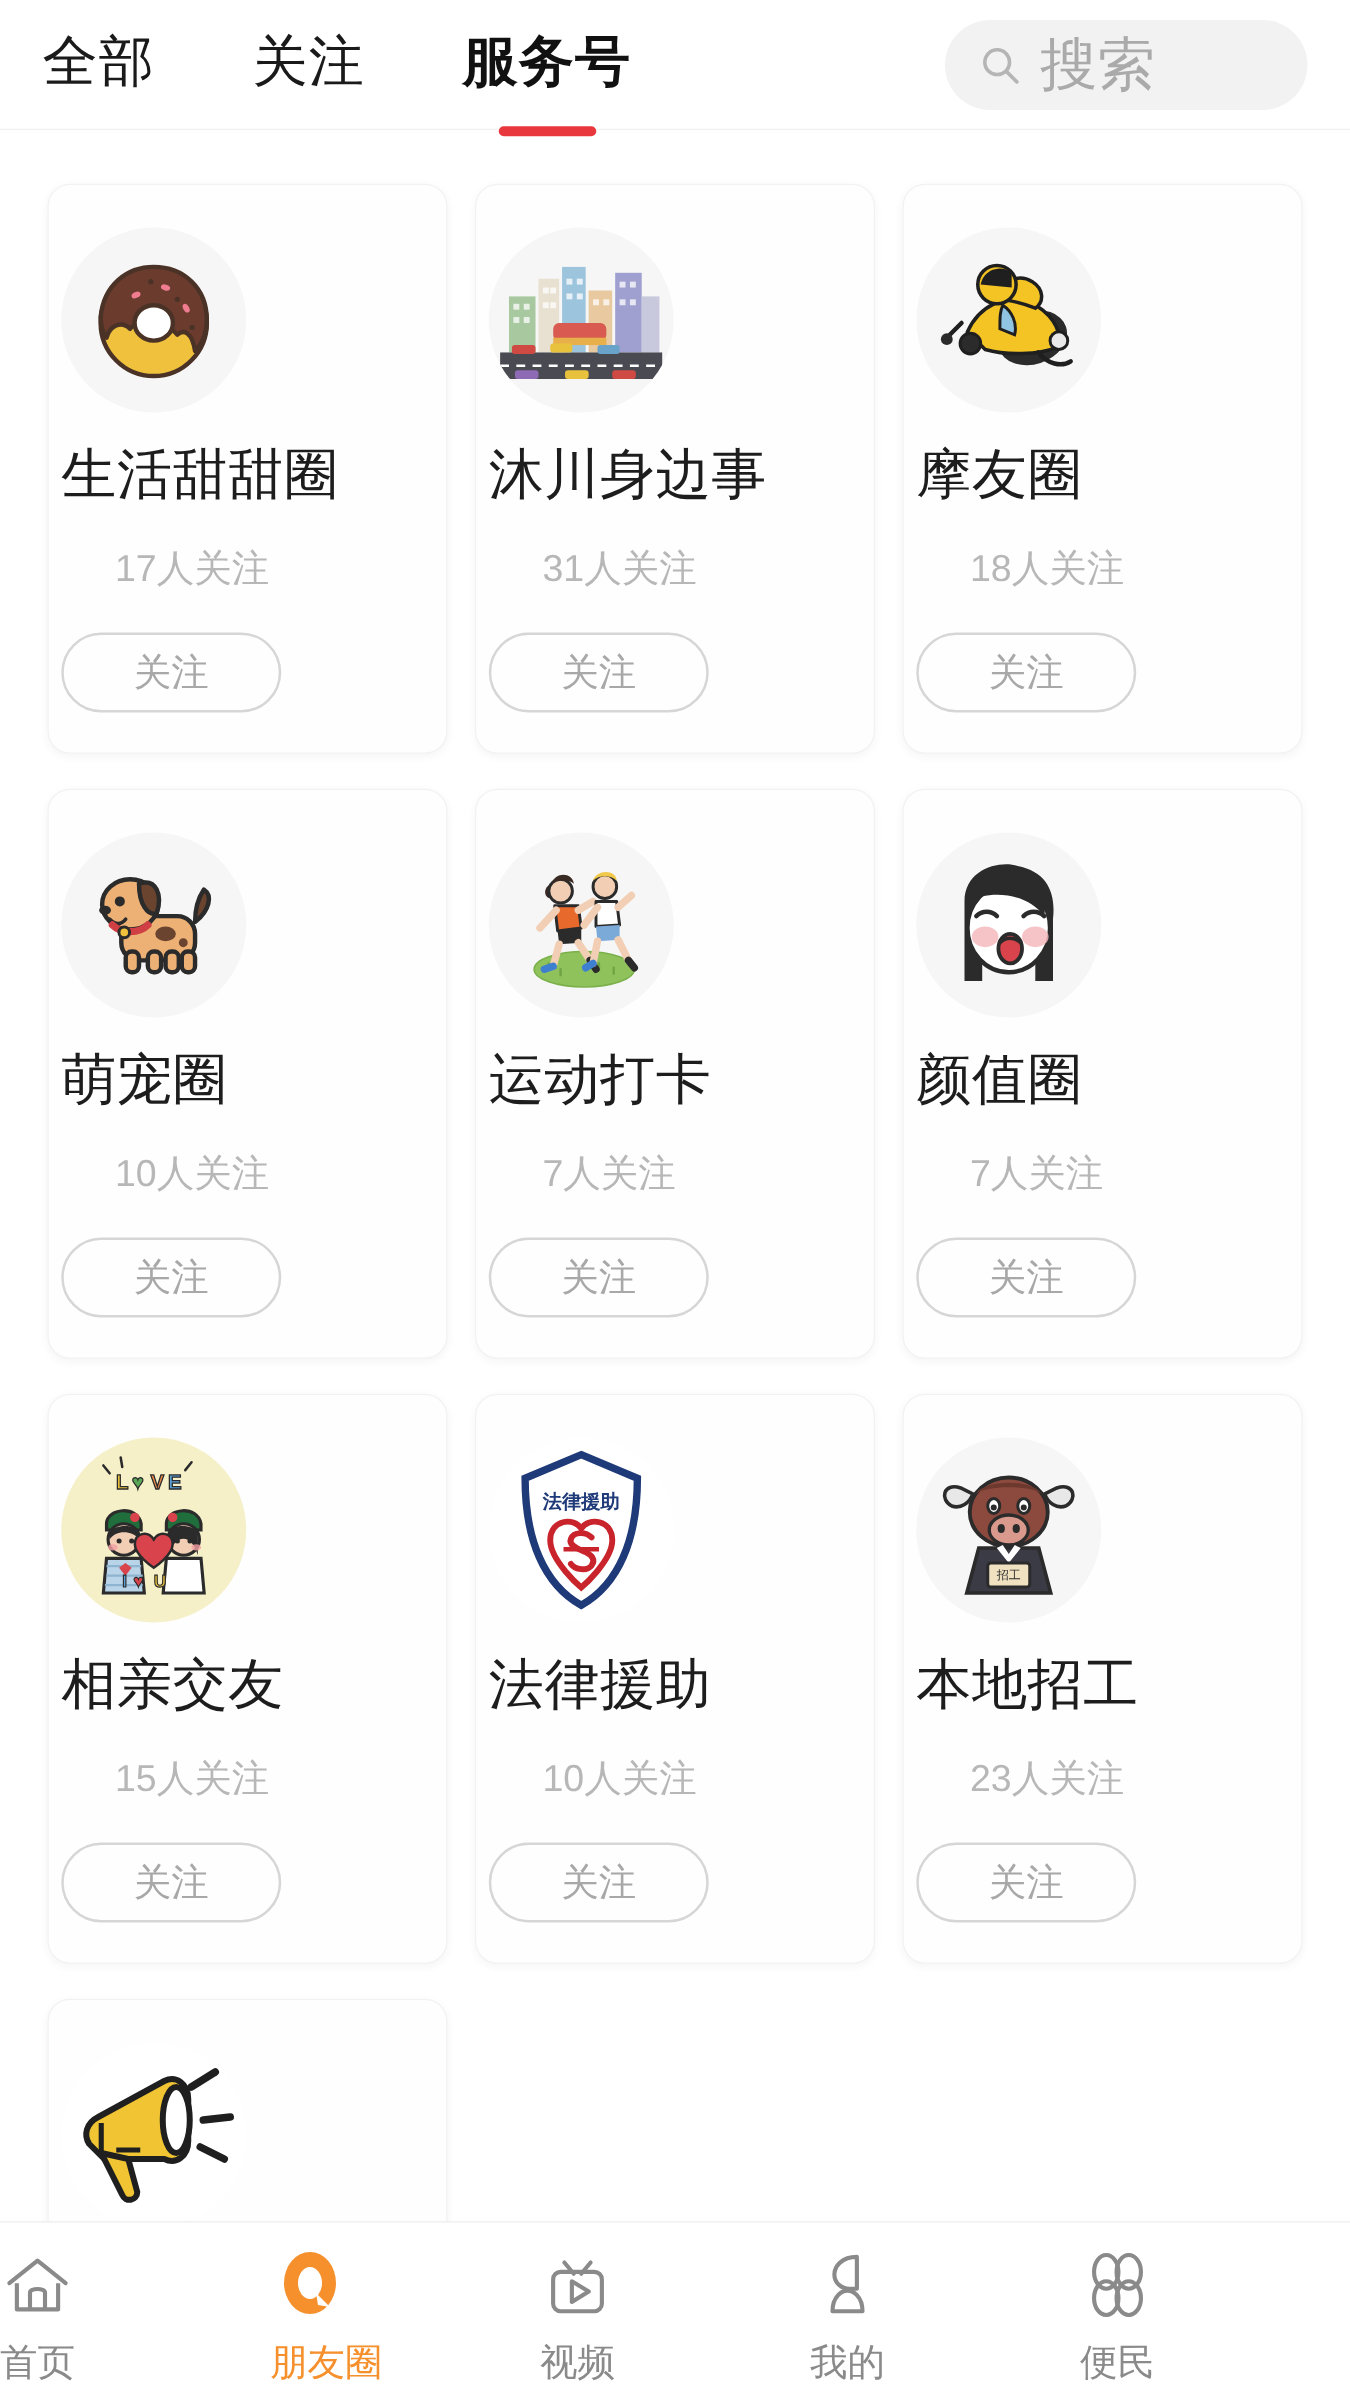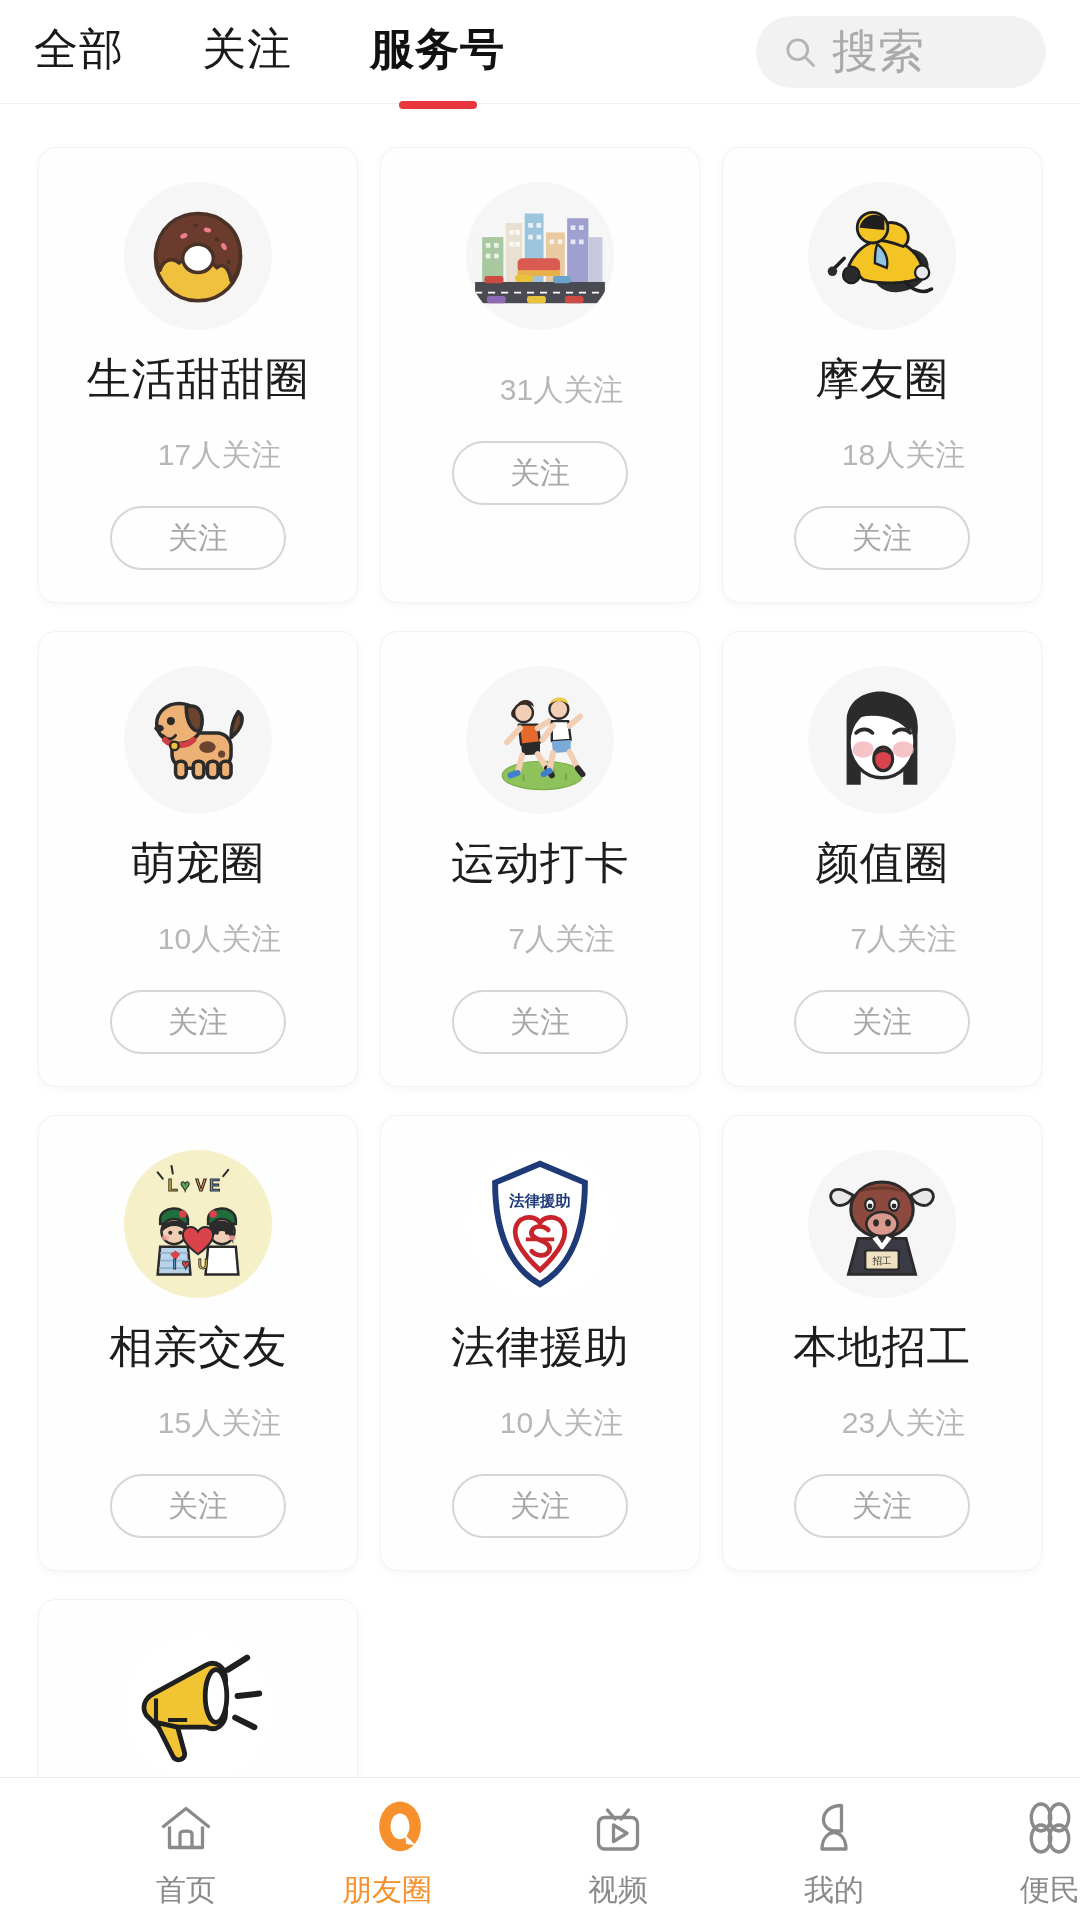"生活甜甜圈" .card { align-items: center -> flex-start }
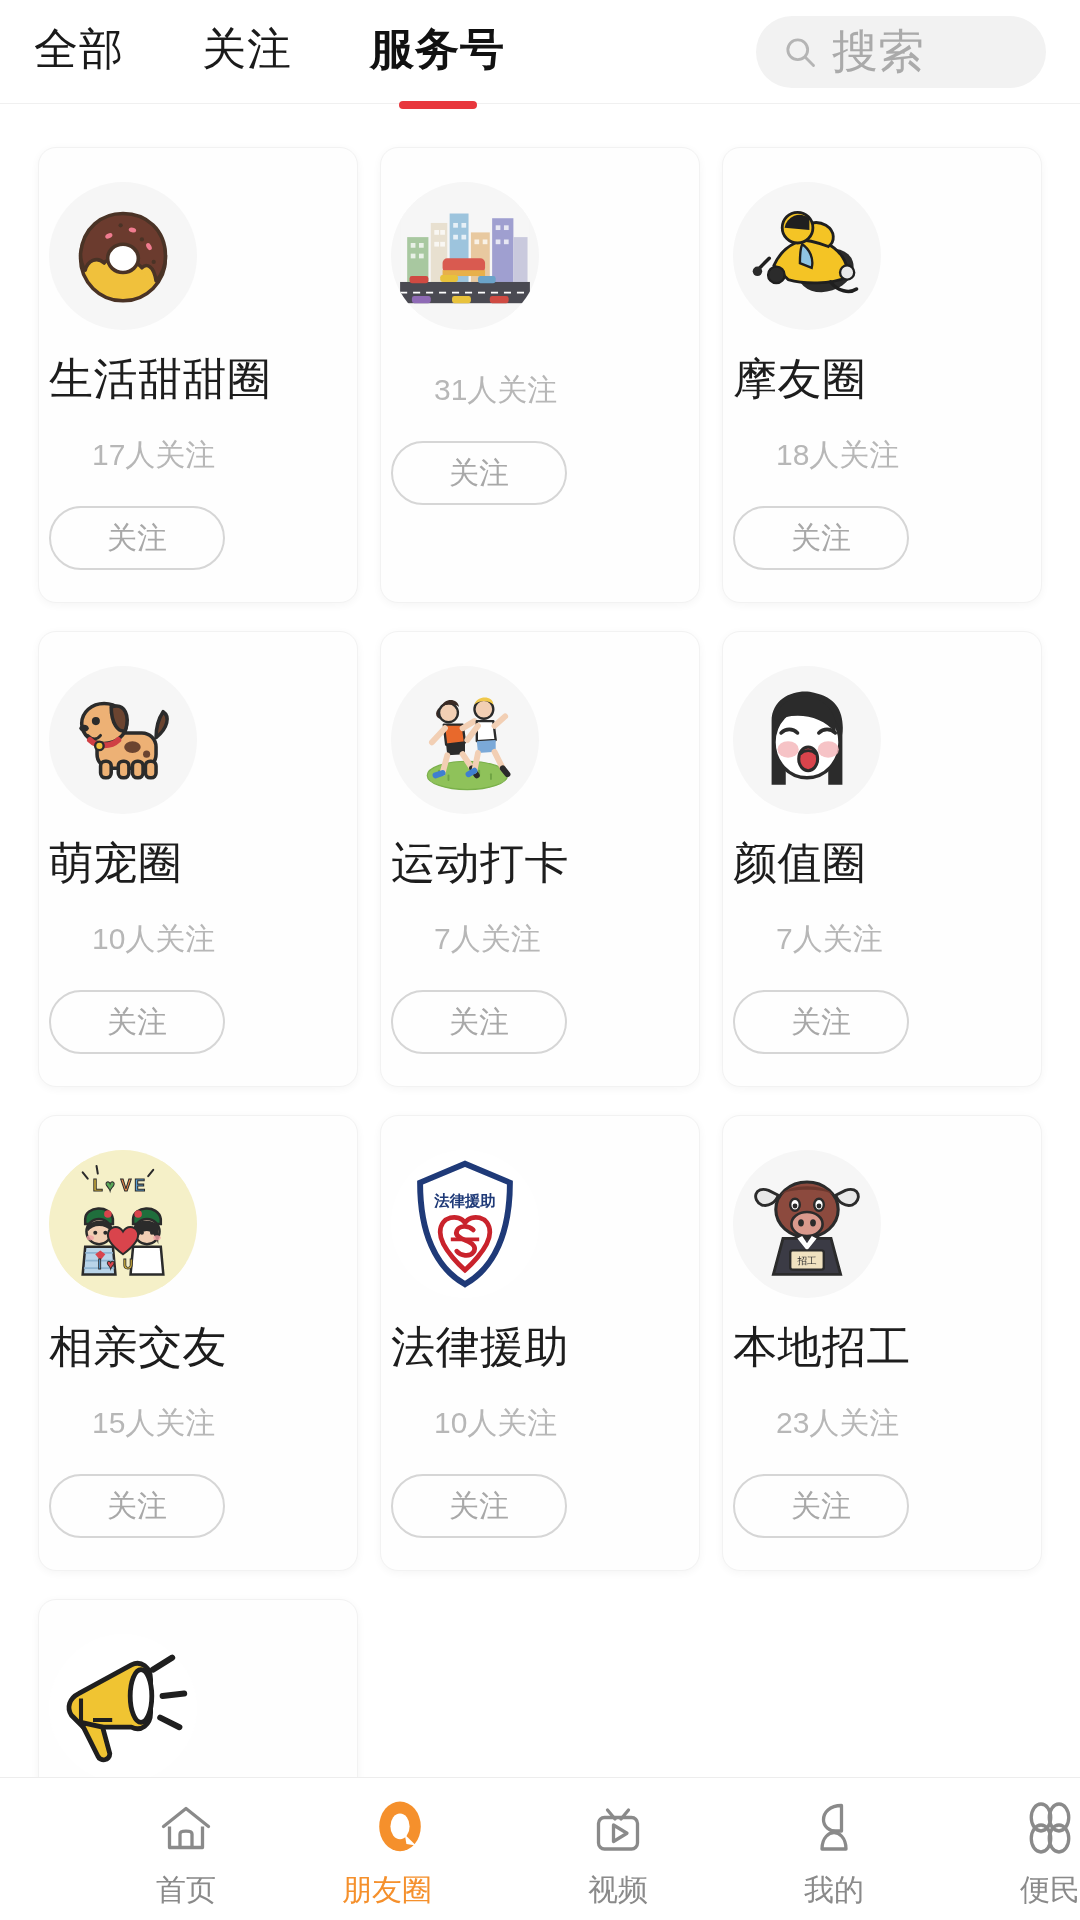"沐川身边事" div.card-name { html: none -> <div>沐川身边事</div> }
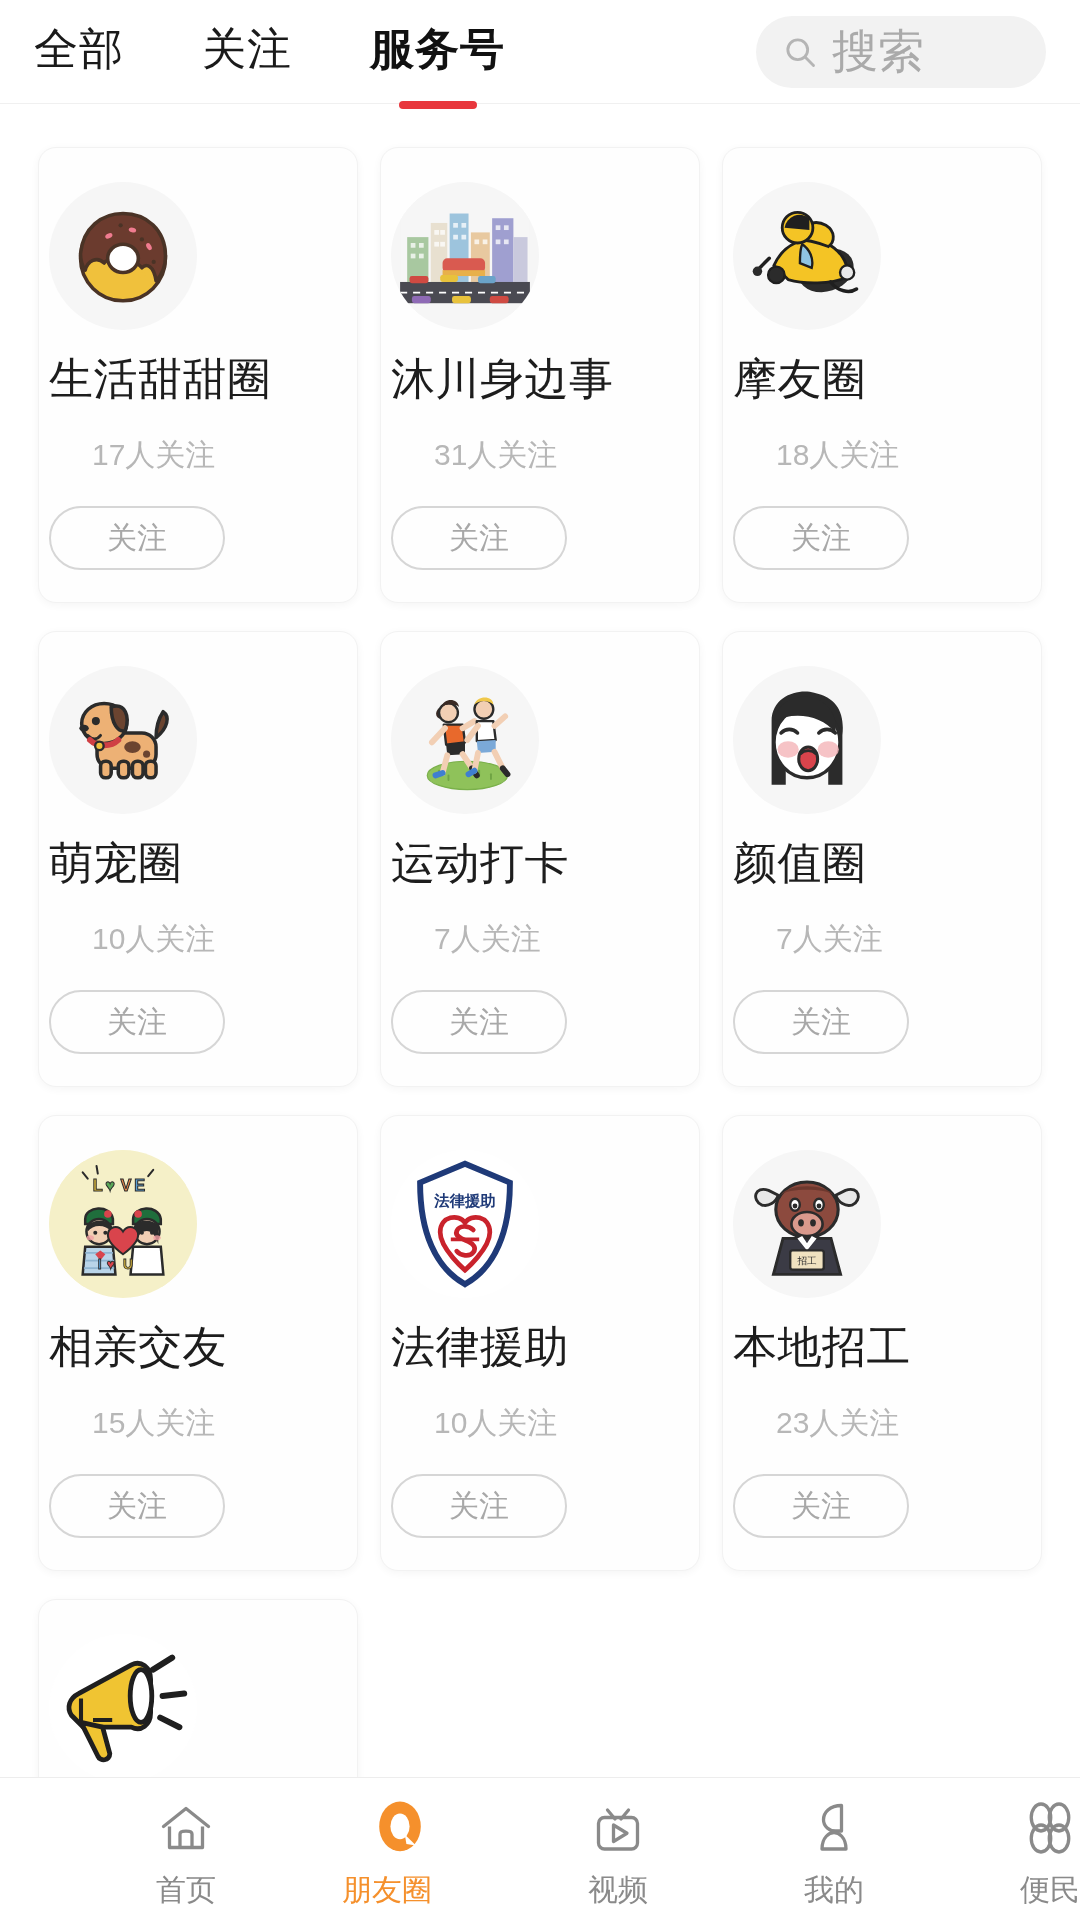"首页" .navitem { align-items: flex-end -> flex-start }
